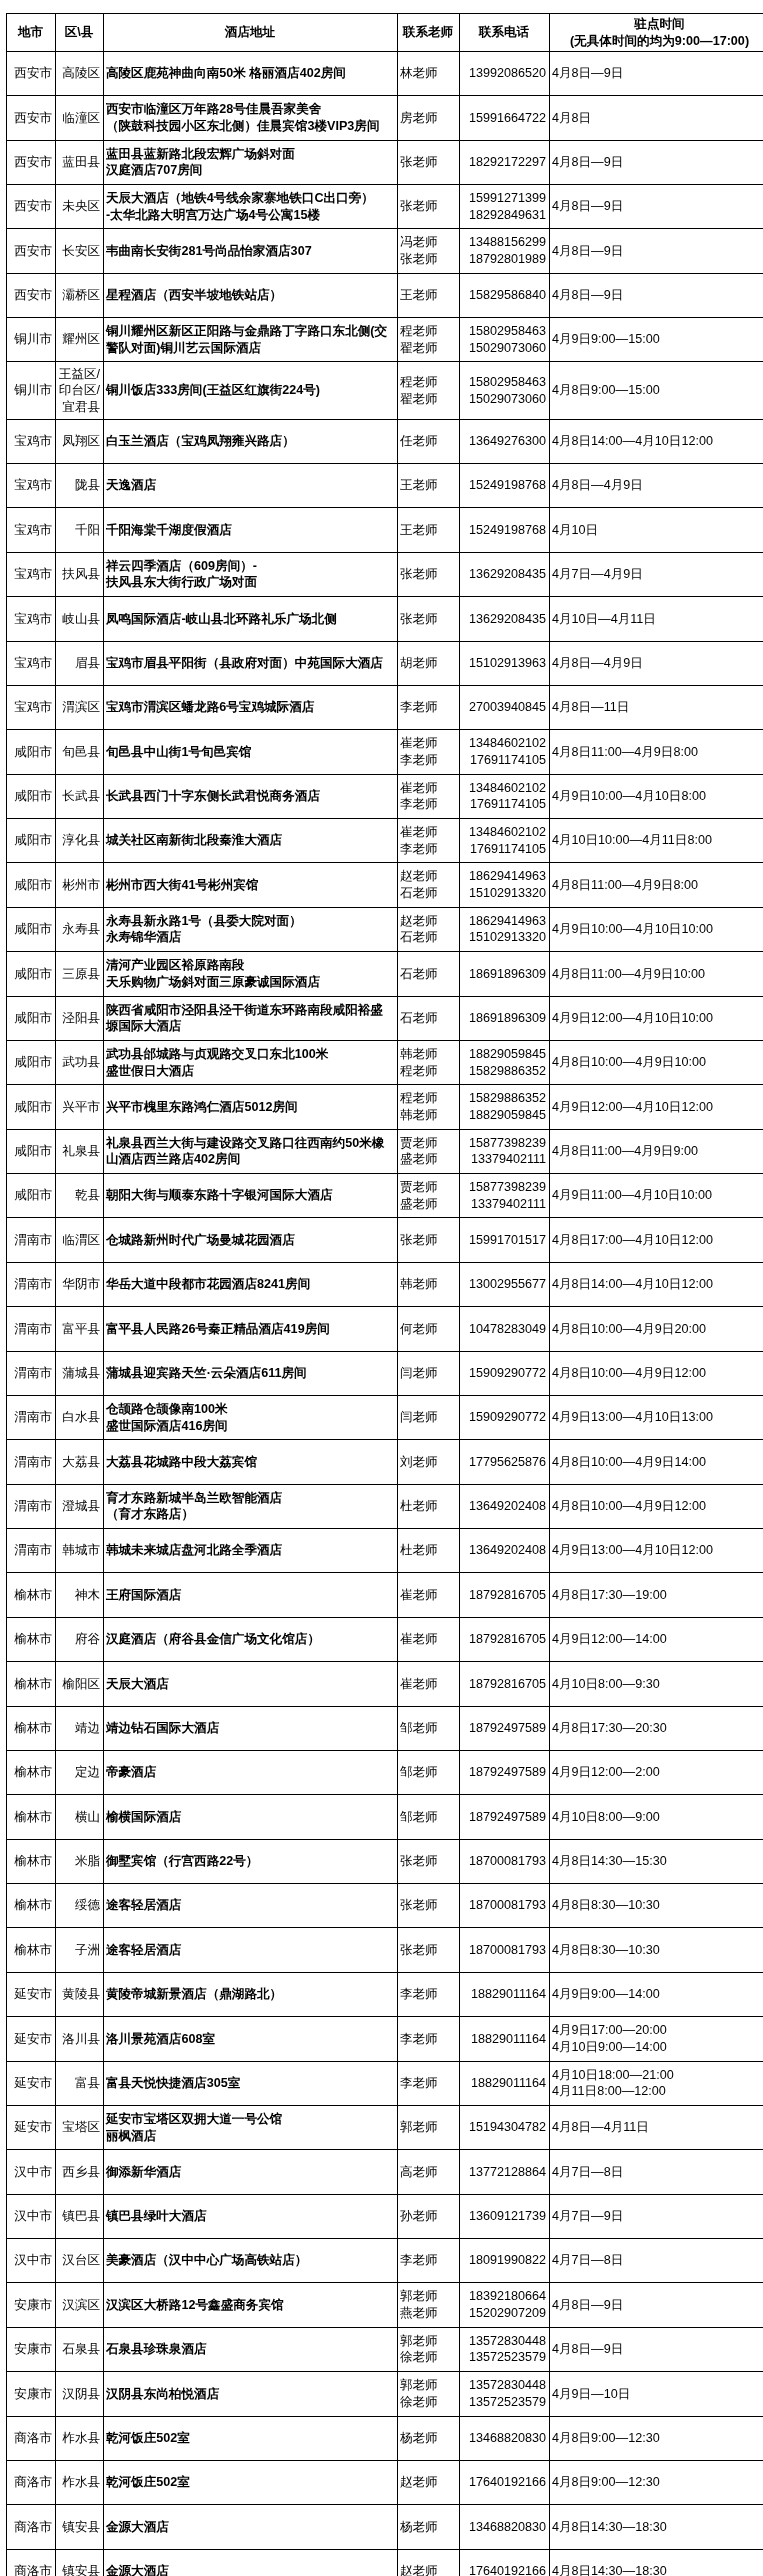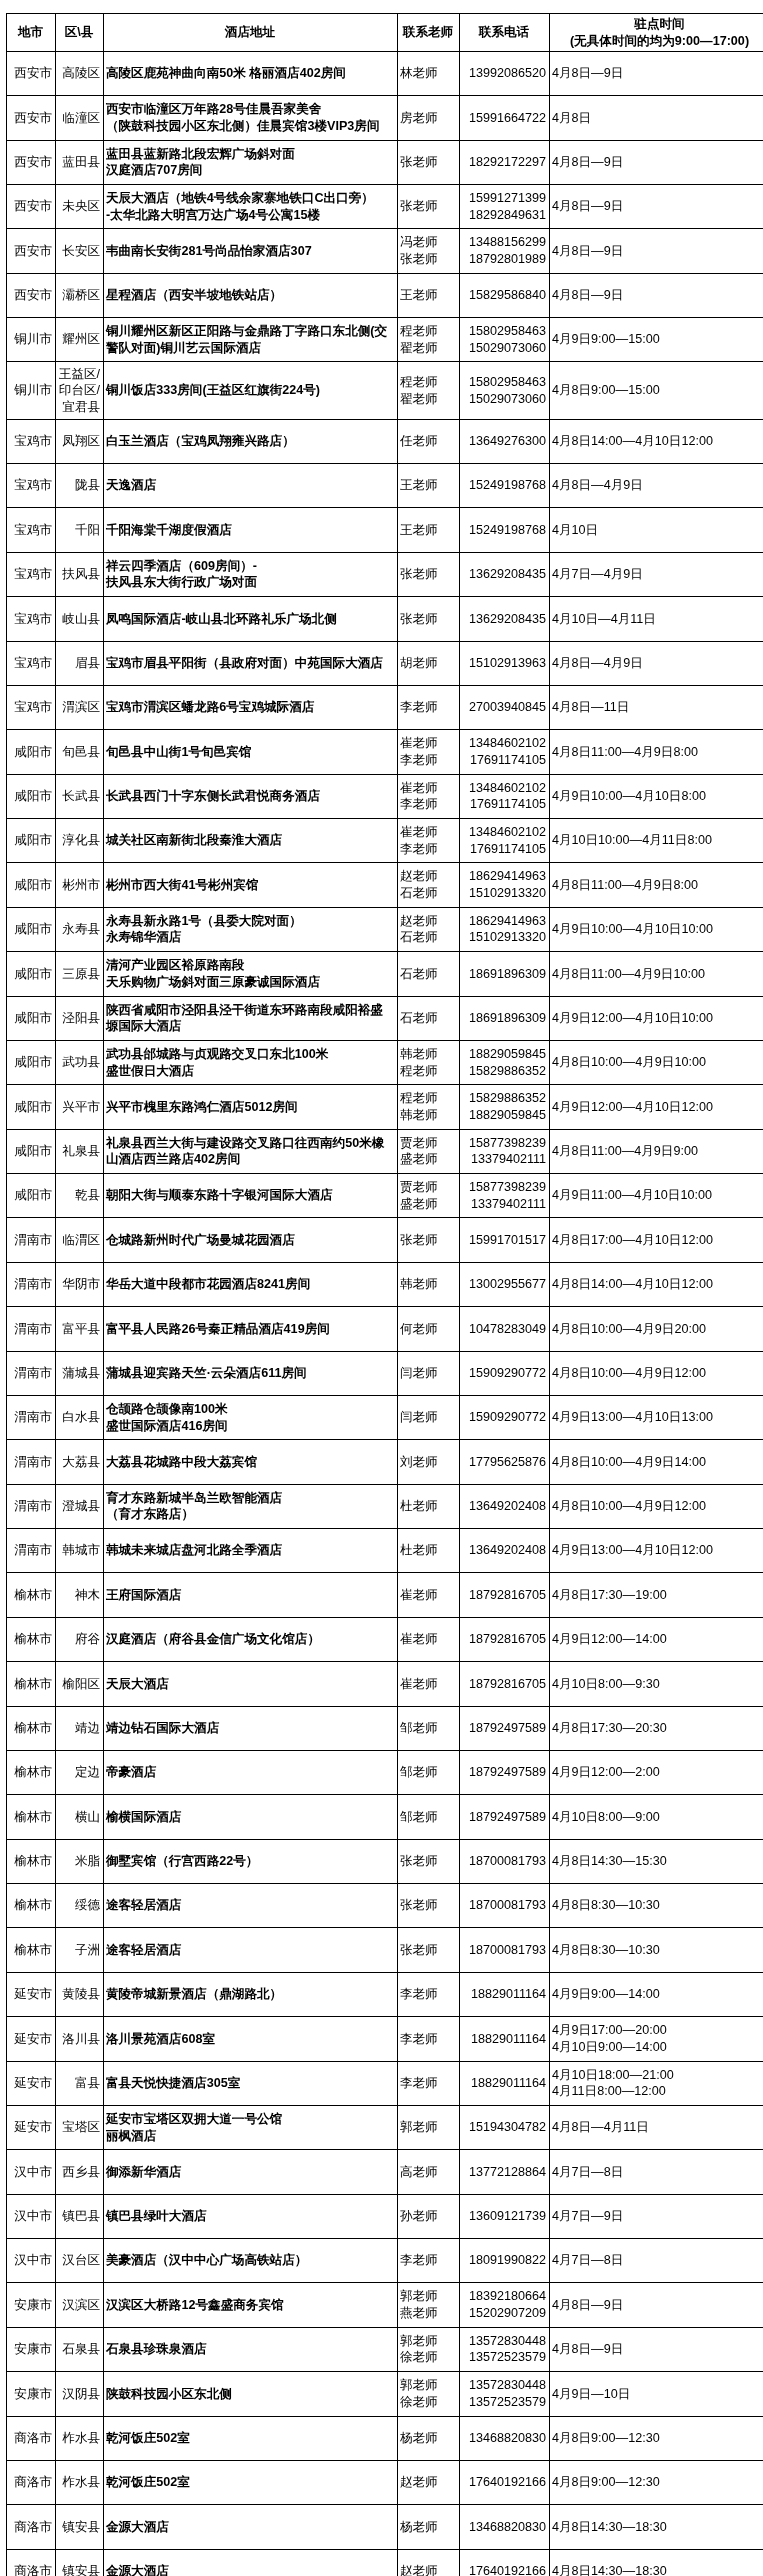"陕鼓科技园小区东北侧" td.c2 { text: 陕鼓科技园小区东北侧 -> 汉阴县东尚柏悦酒店 }
